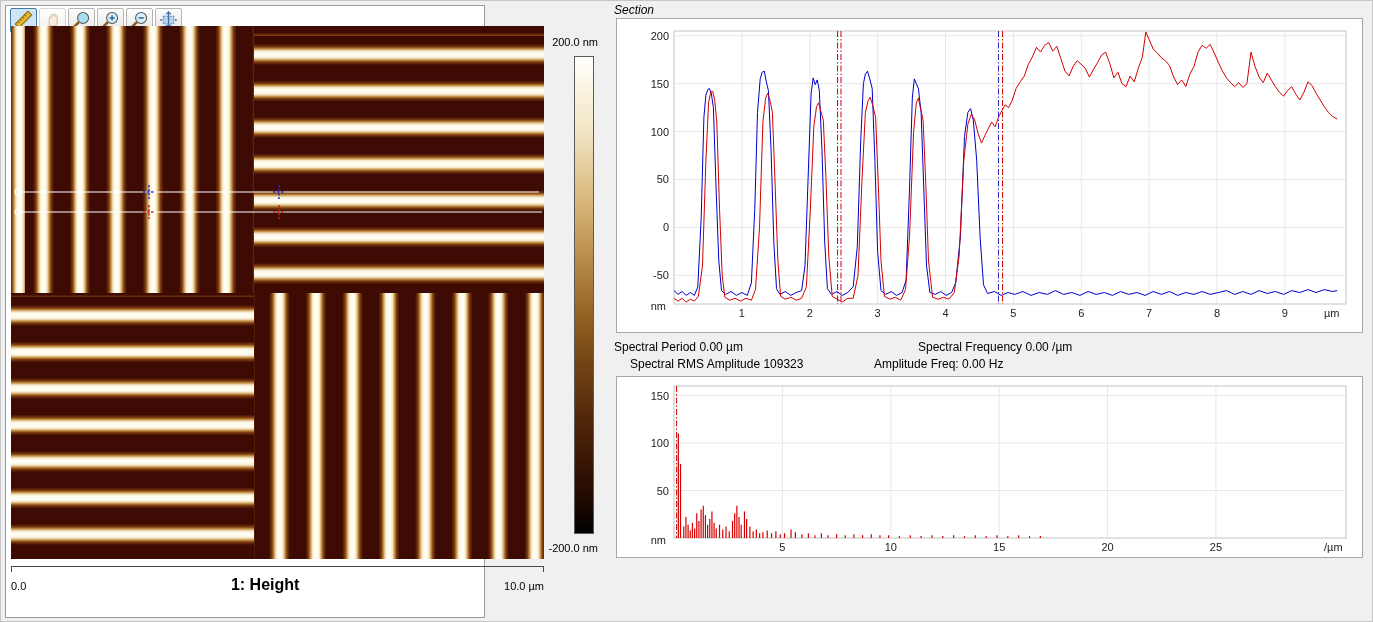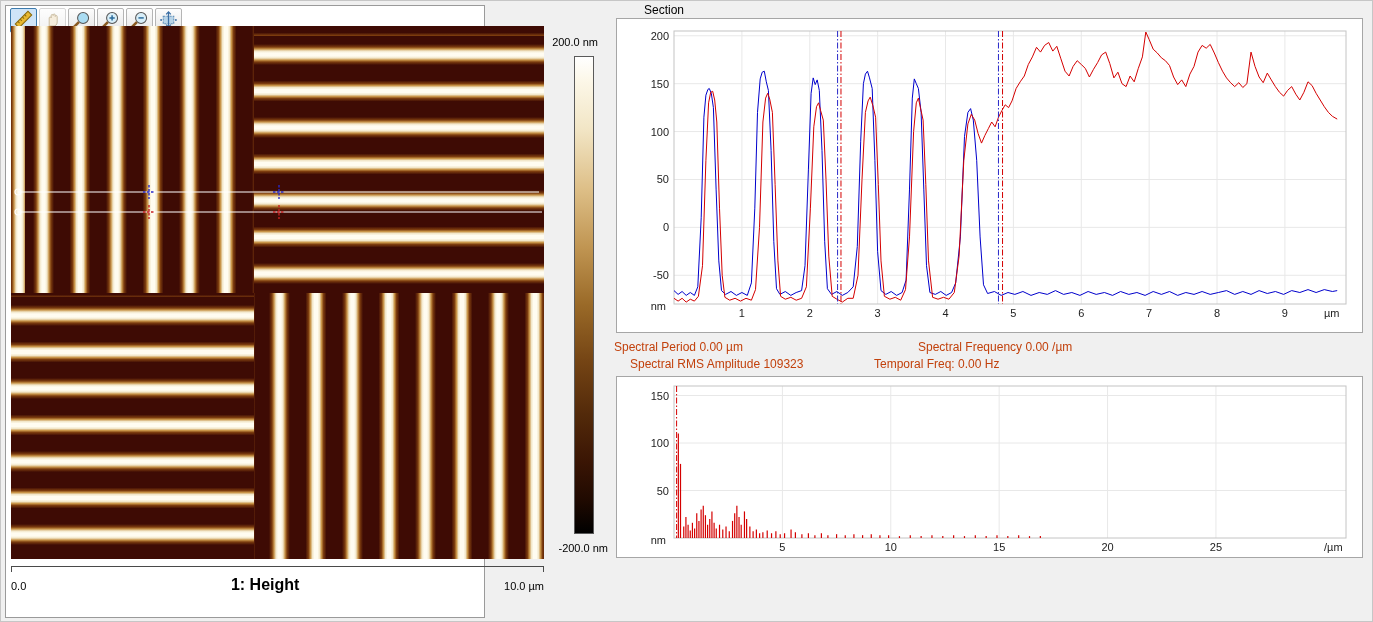"Section" .section-title { font-style: none -> italic; left: 643px -> 613px }
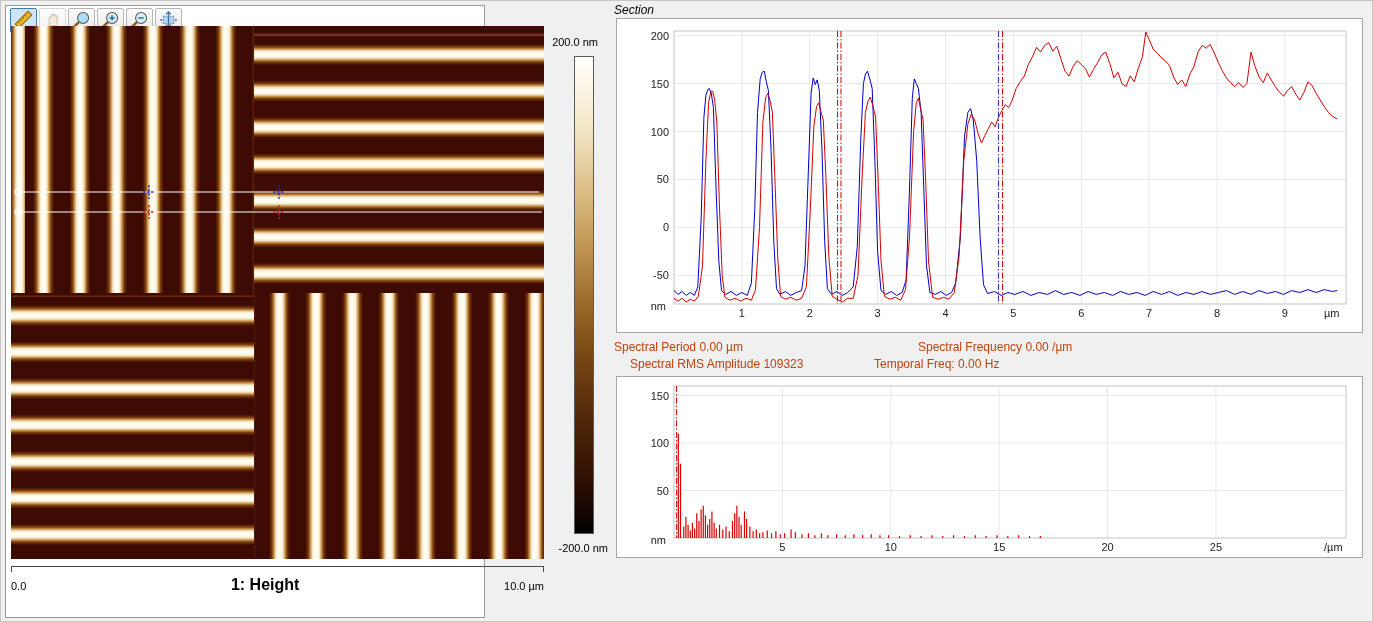"Spectral Period 0.00 µm" .info { color: #c2410c -> #000000 }
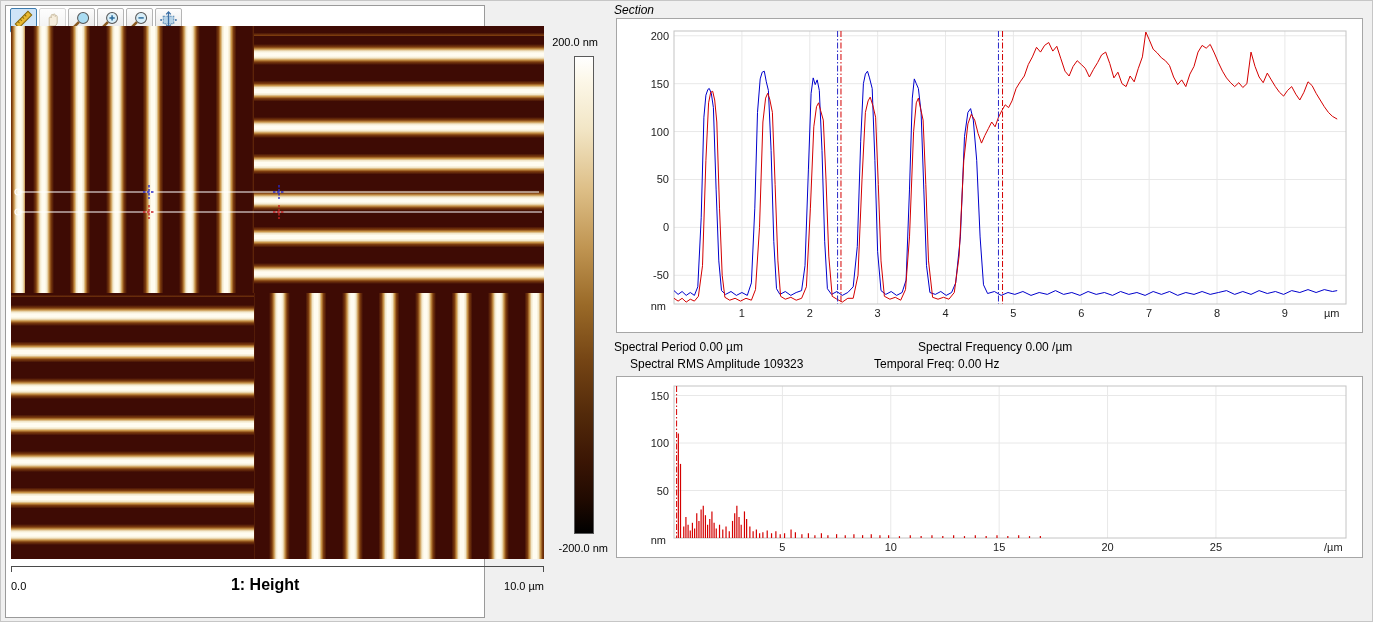"Temporal Freq: 0.00 Hz" div.info { text: Temporal -> Amplitude }
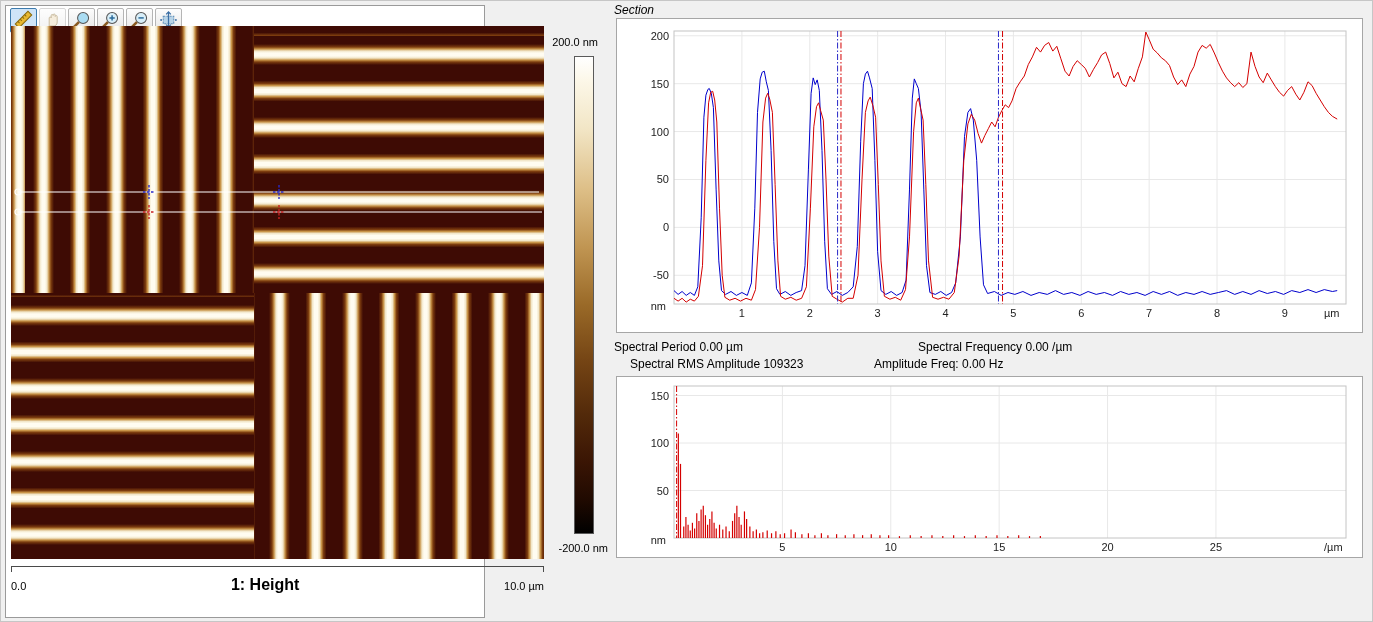"-200.0 nm" div.cb-label { padding-left: 10px -> none }
